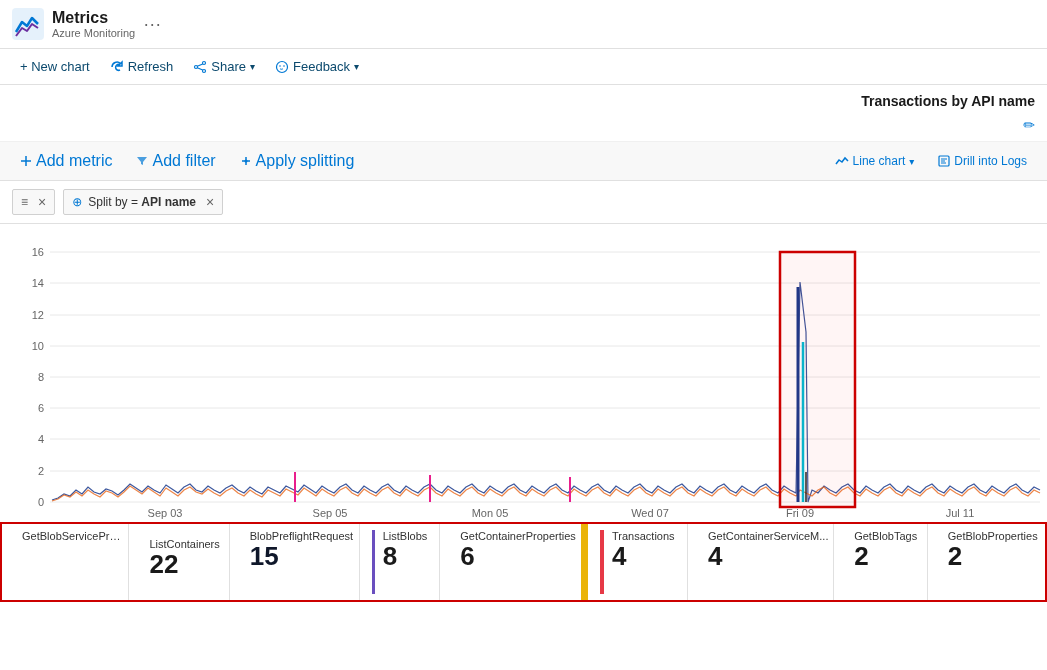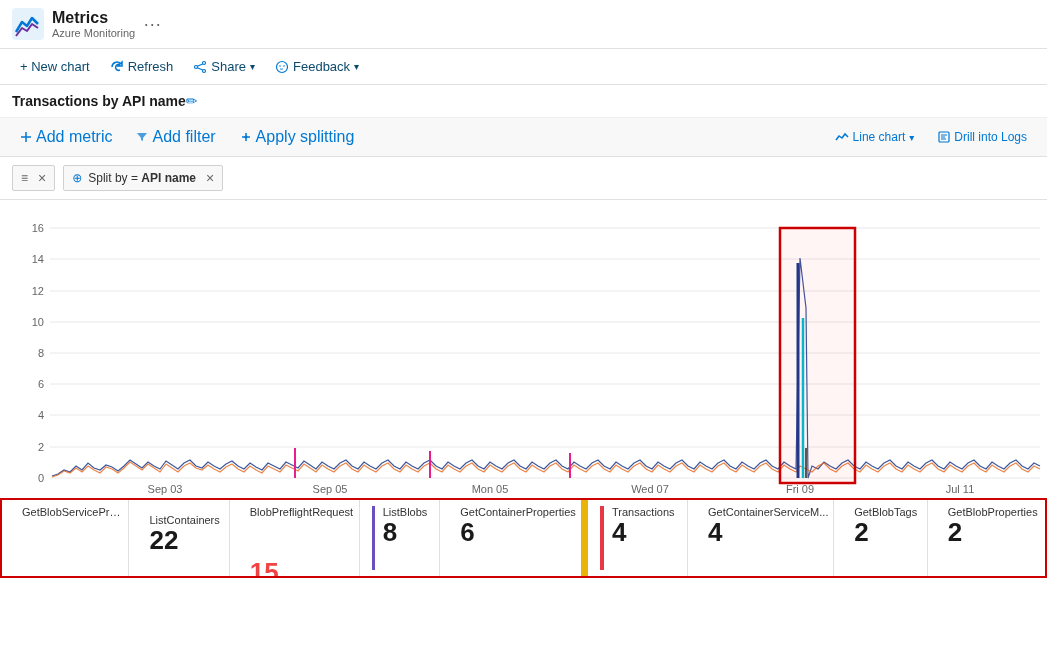"Transactions by API name" .chart-title-bar { align-items: center -> flex-end; flex-direction: none -> column; gap: none -> 8px }
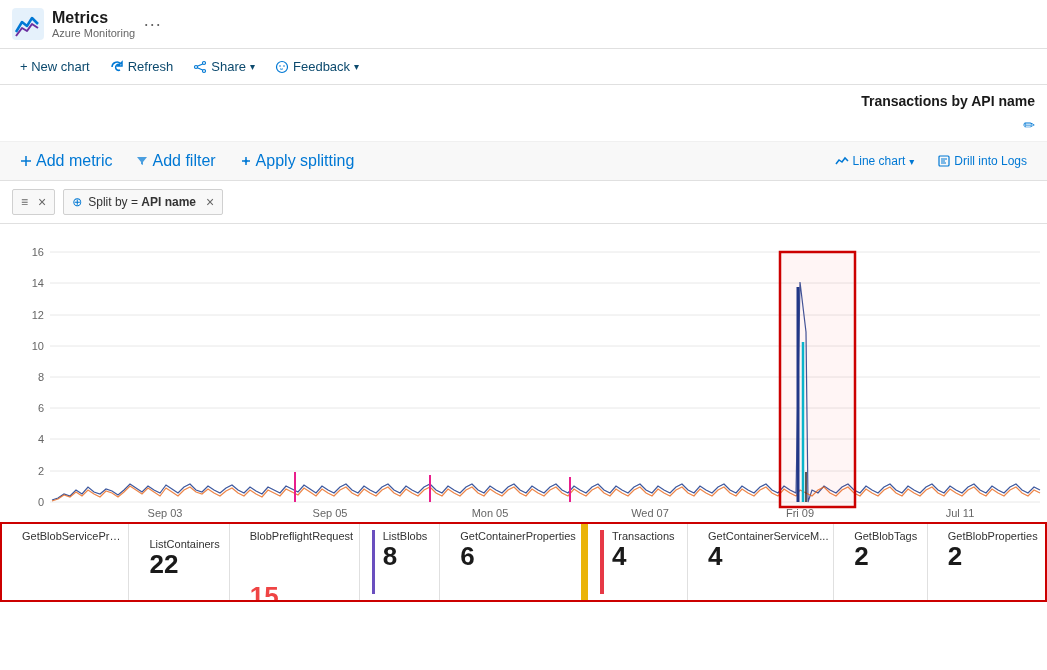"15" div { color: #ef4444 -> #0f172a; margin-top: 40px -> none }
